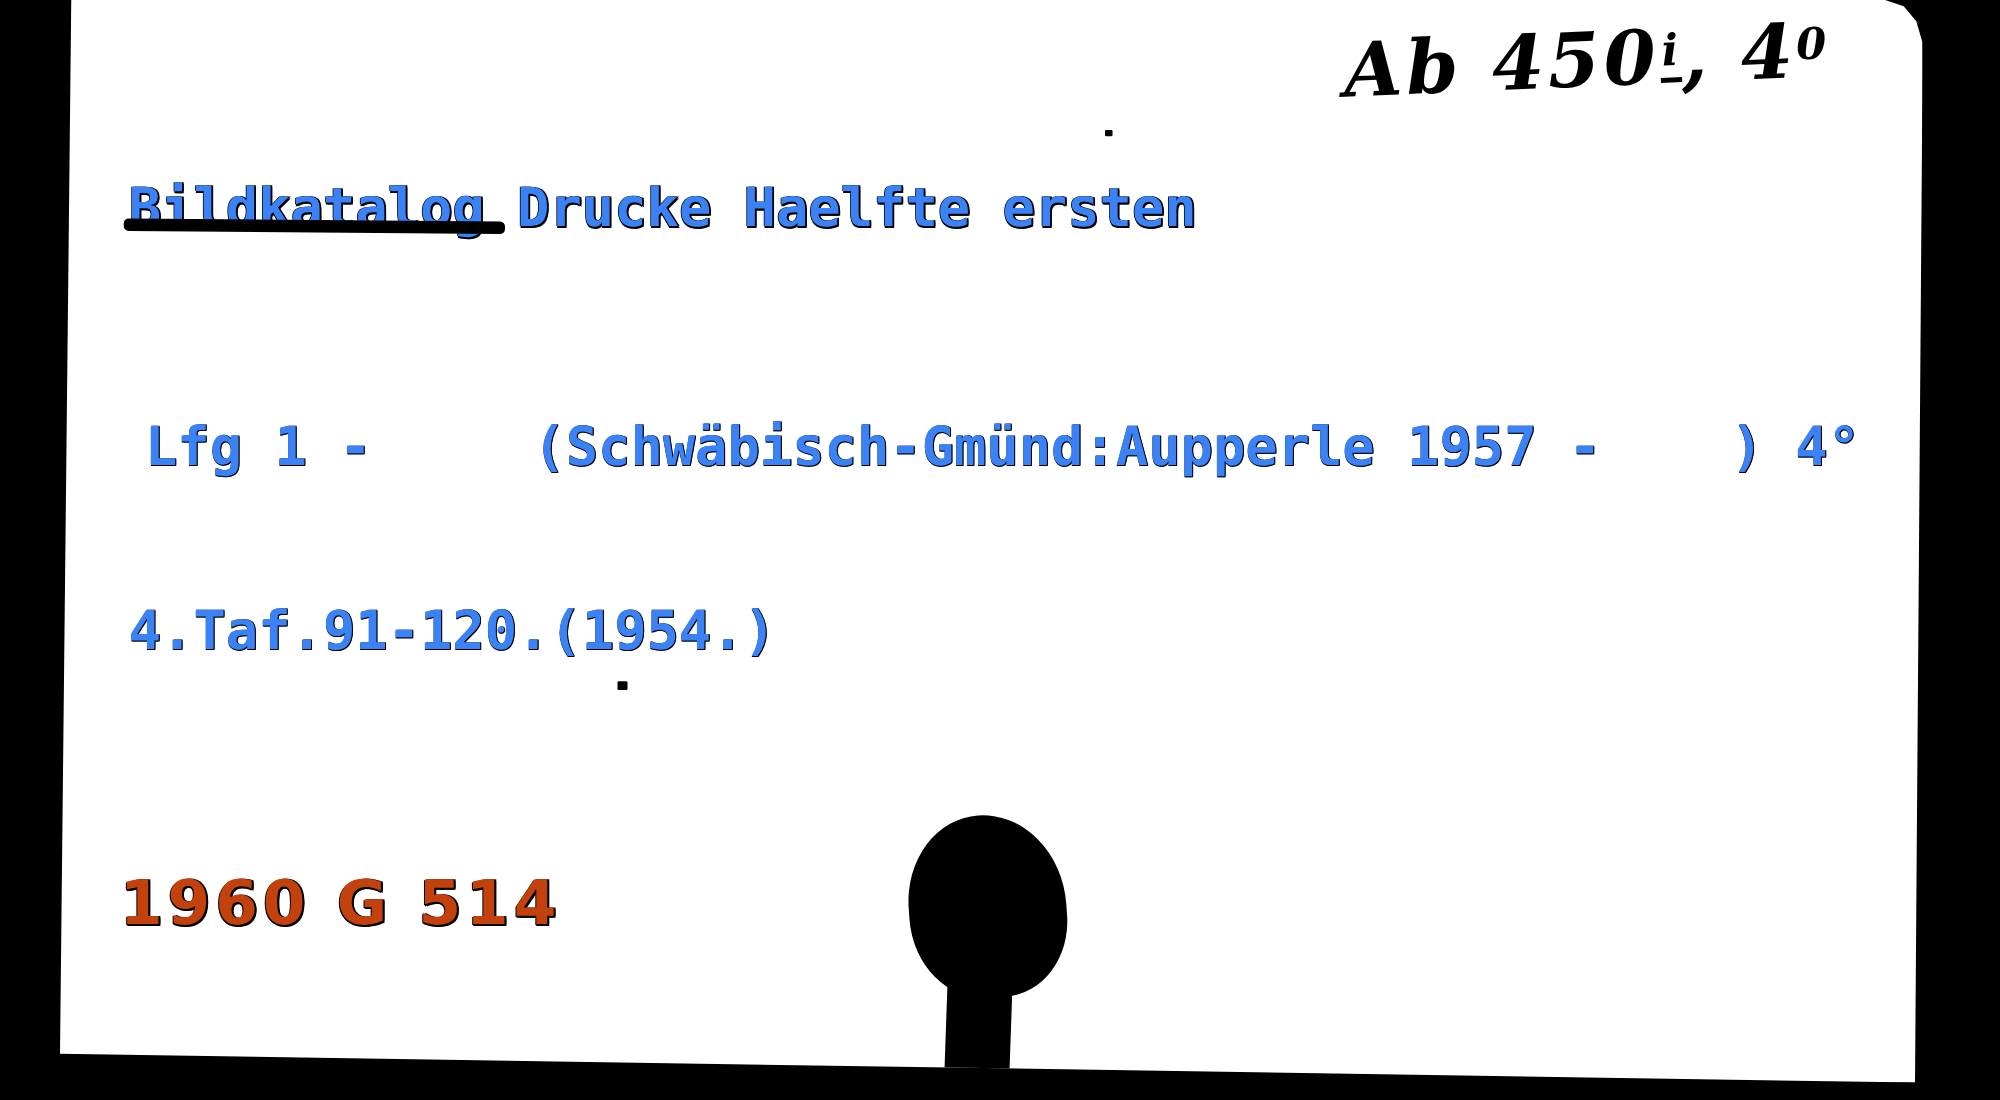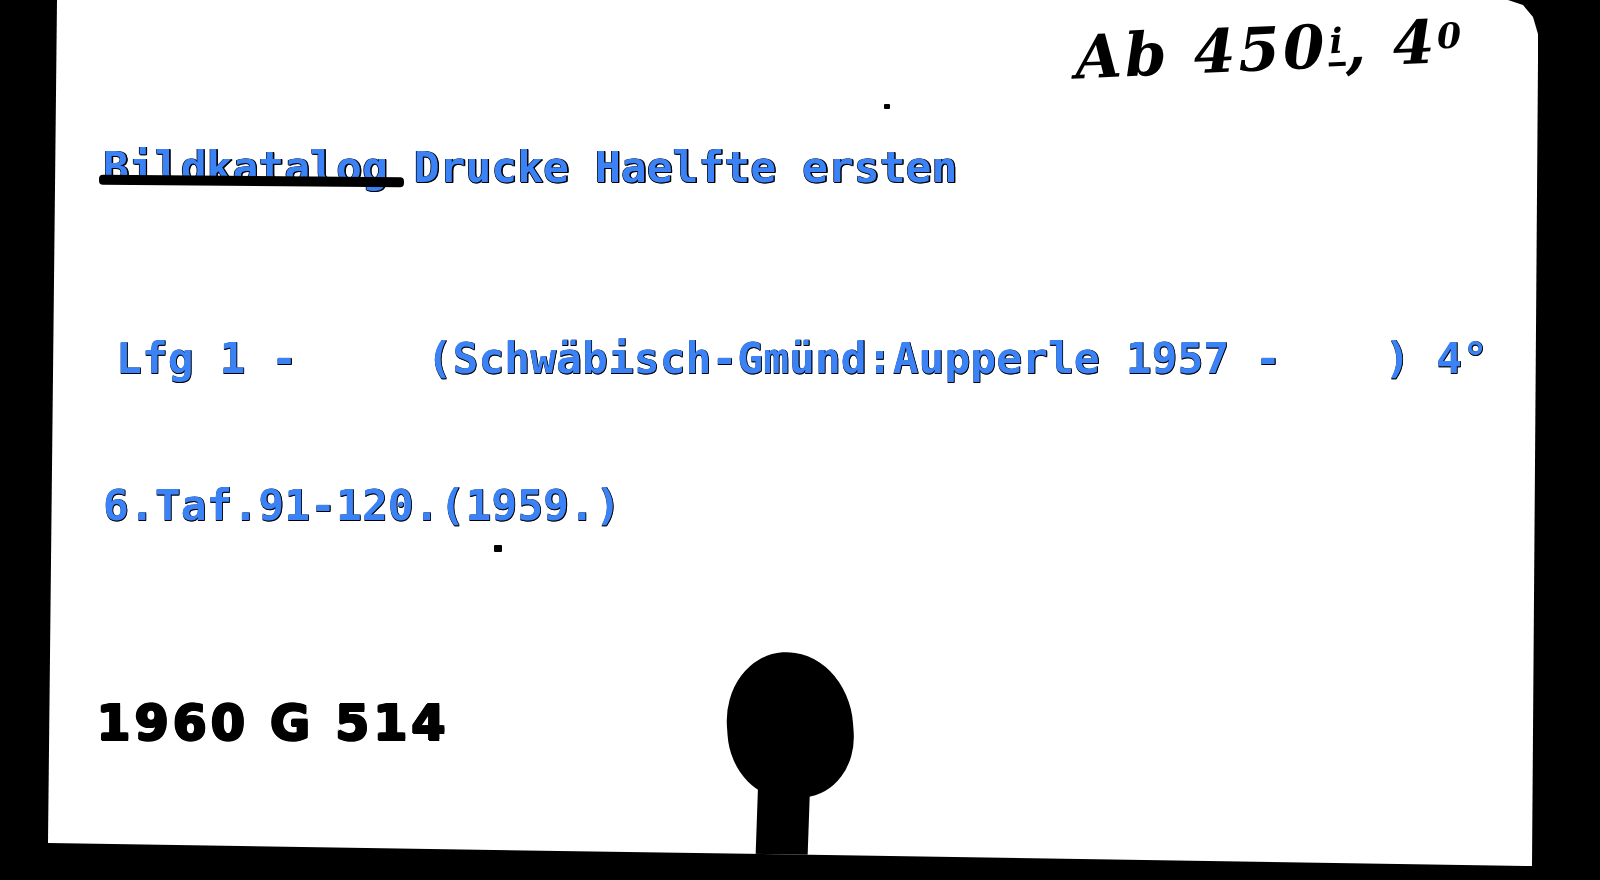"6.Taf.91-120.(1959.)" div { text: 6.Taf.91-120.(1959 -> 4.Taf.91-120.(1954 }
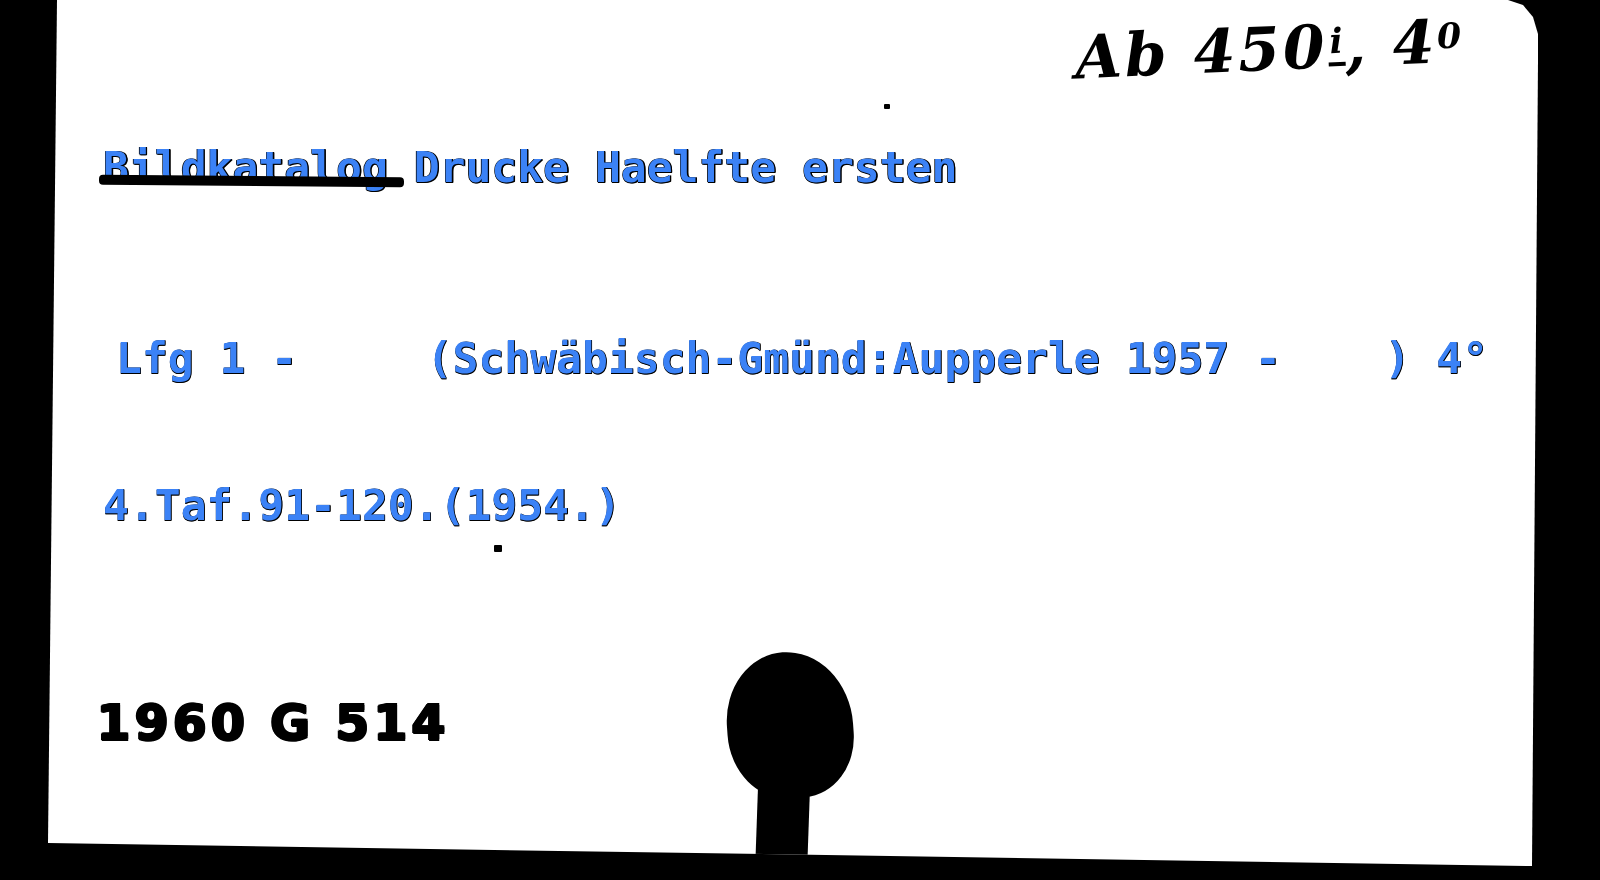"1960 G 514" .accession { color: #000000 -> #c2410c }
